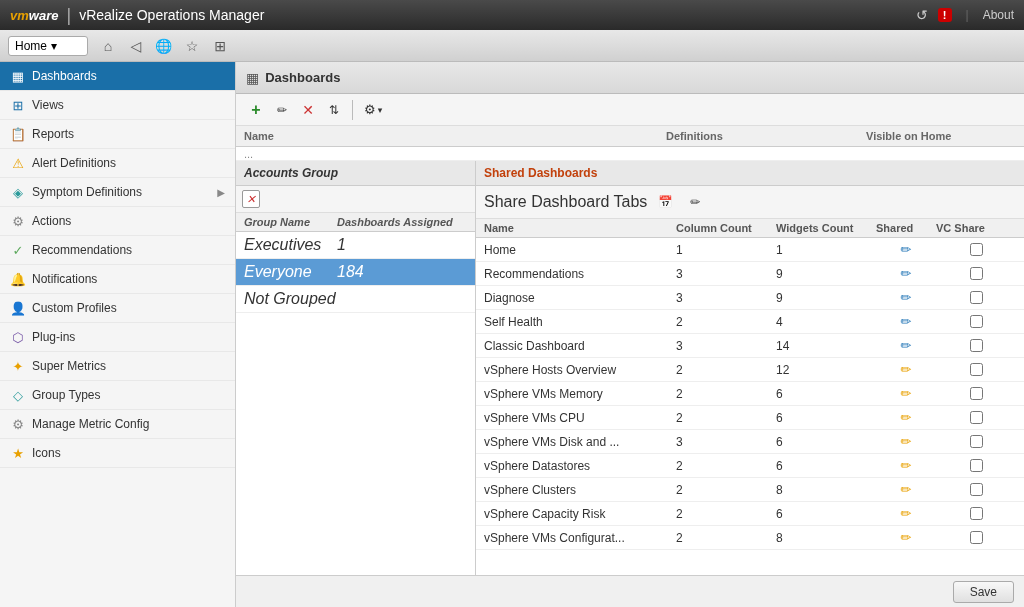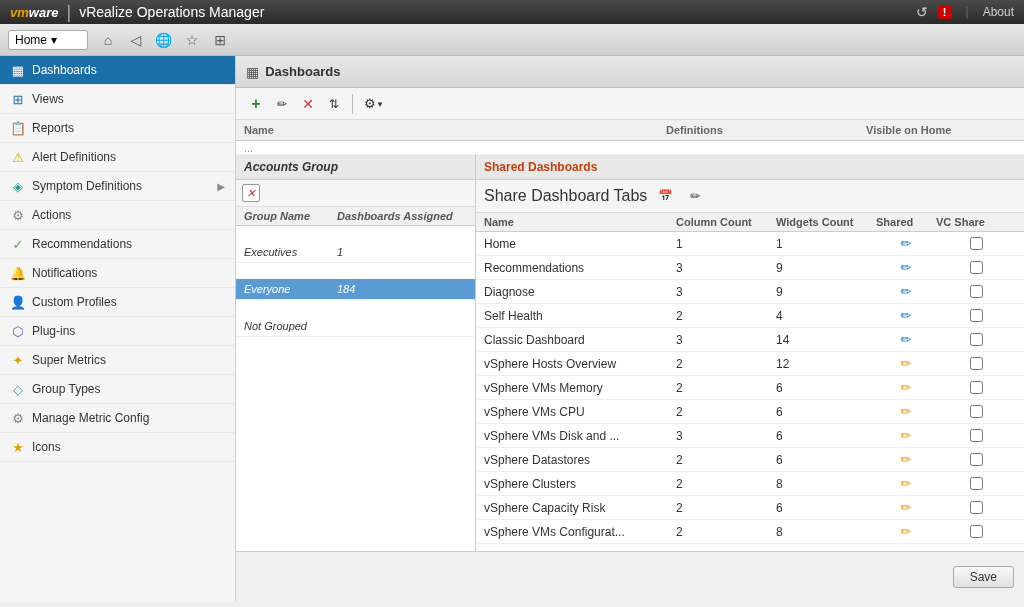"vmware" .header { height: 24px -> 30px }
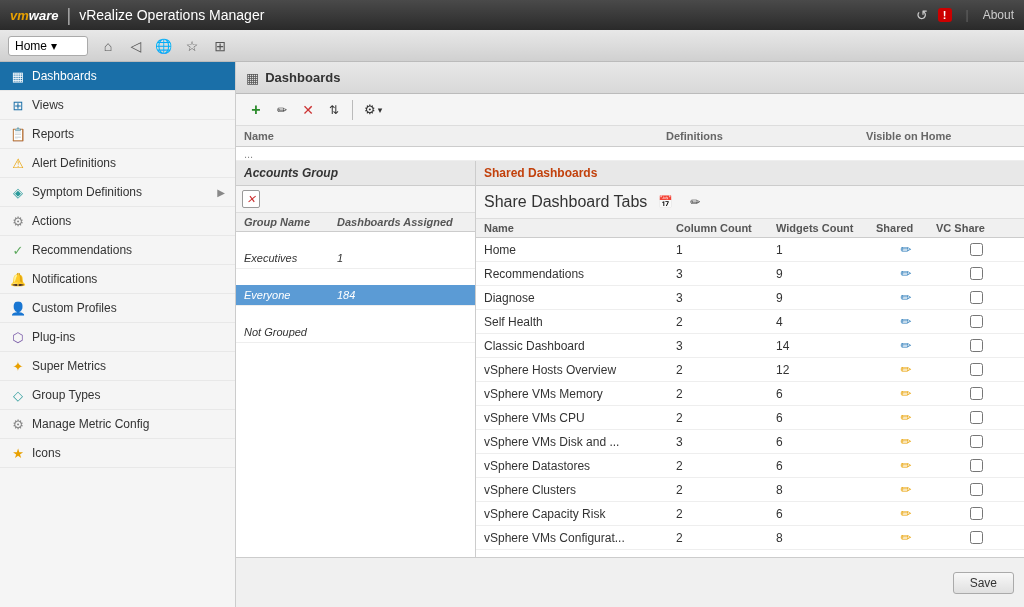"Executives" .accounts-row { font-size: 11px -> 16px; margin-top: 16px -> none }
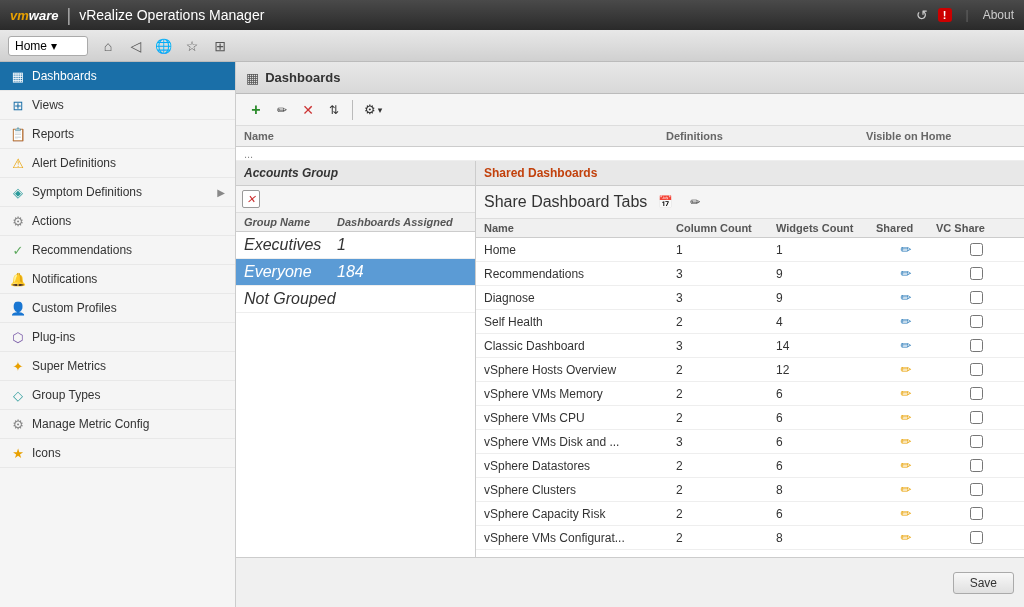"Save" .footer-bar { height: 50px -> 32px }
